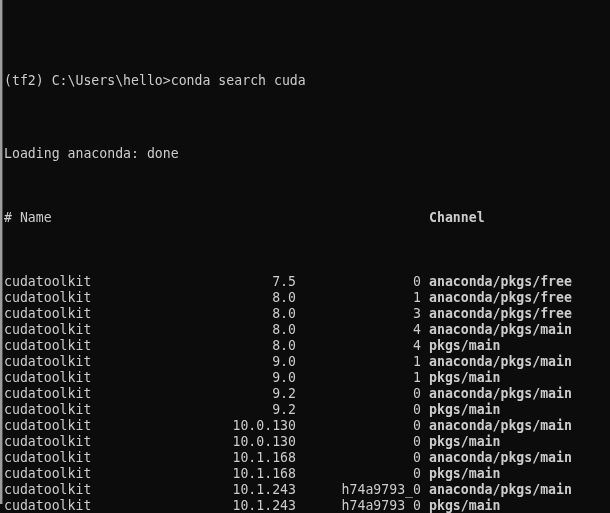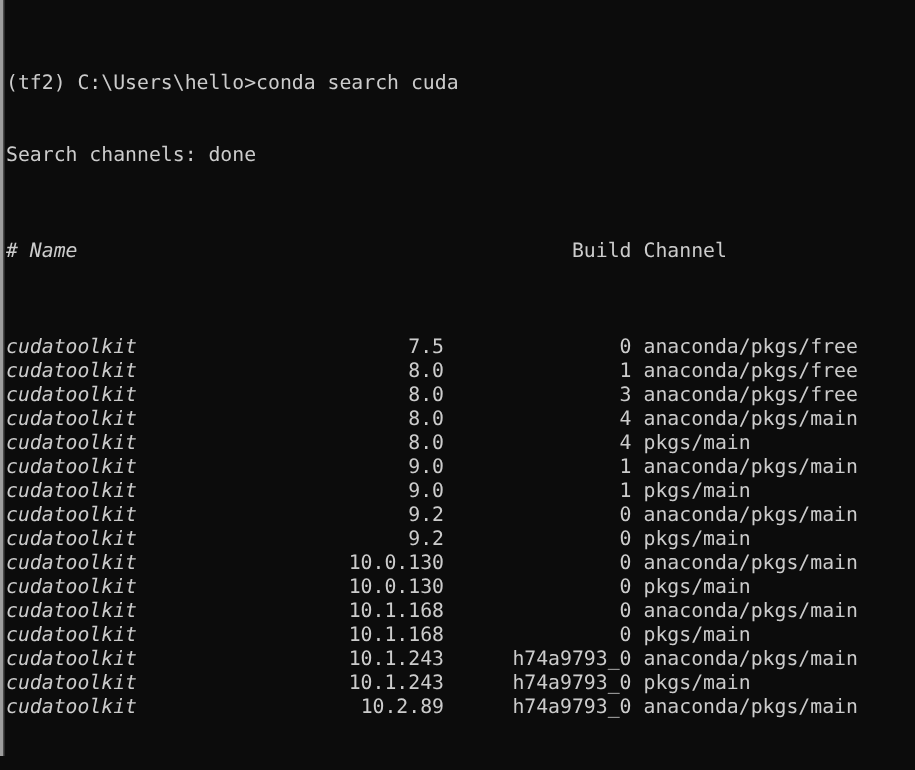"(tf2) C:\Users\hello>conda search cuda" .line { margin-top: none -> 25px }
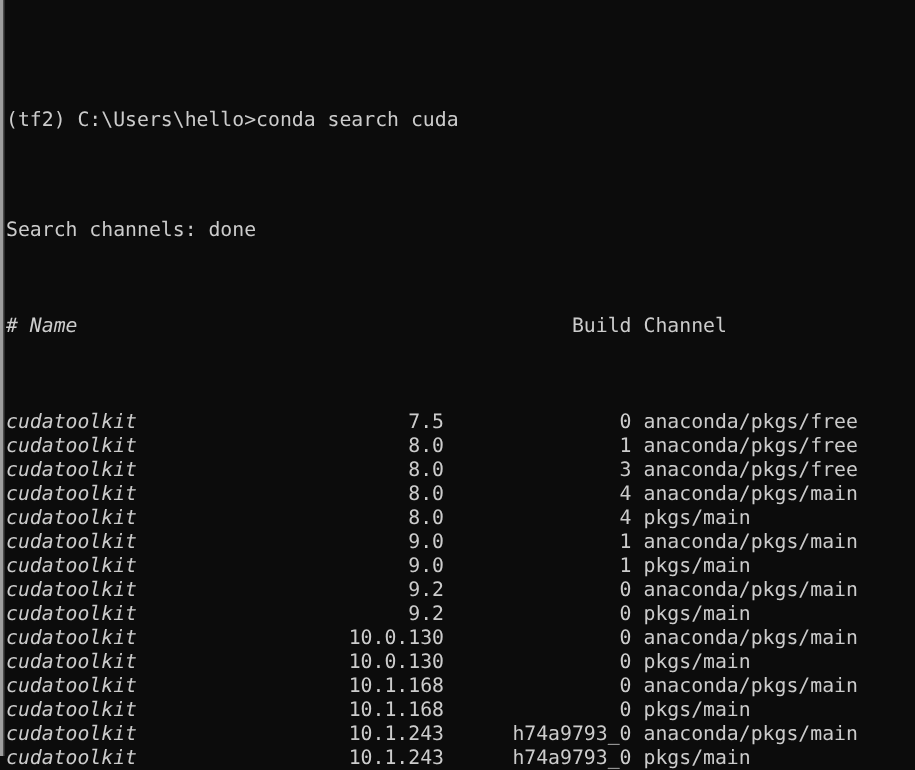"Search channels: done" div.line { text: Search channels -> Loading anaconda }
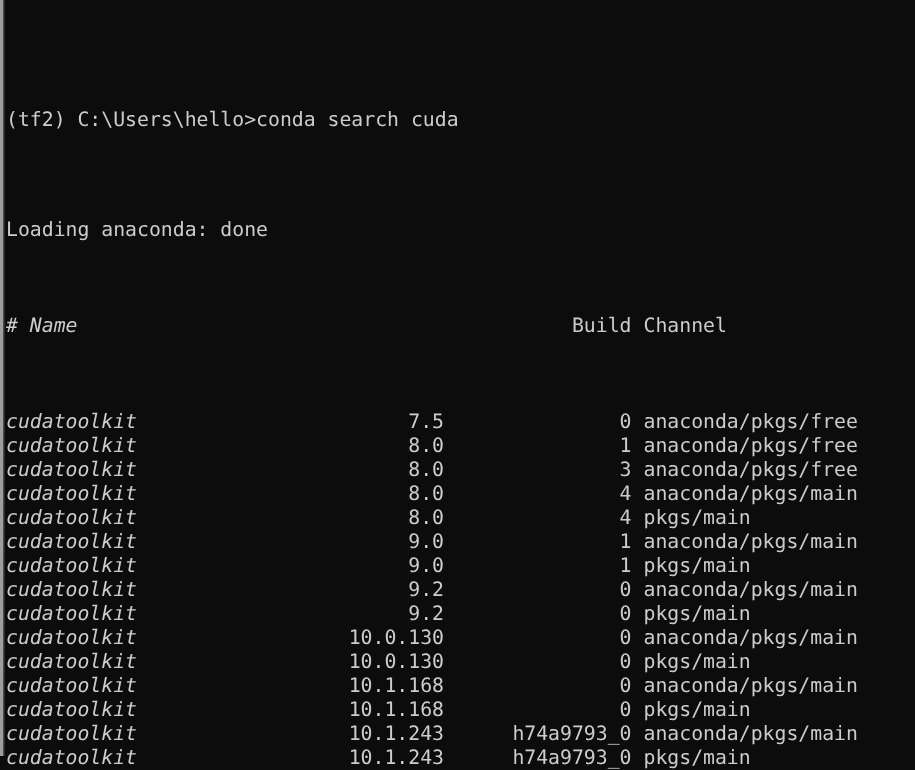"# Name" .c-name { font-style: italic -> none }
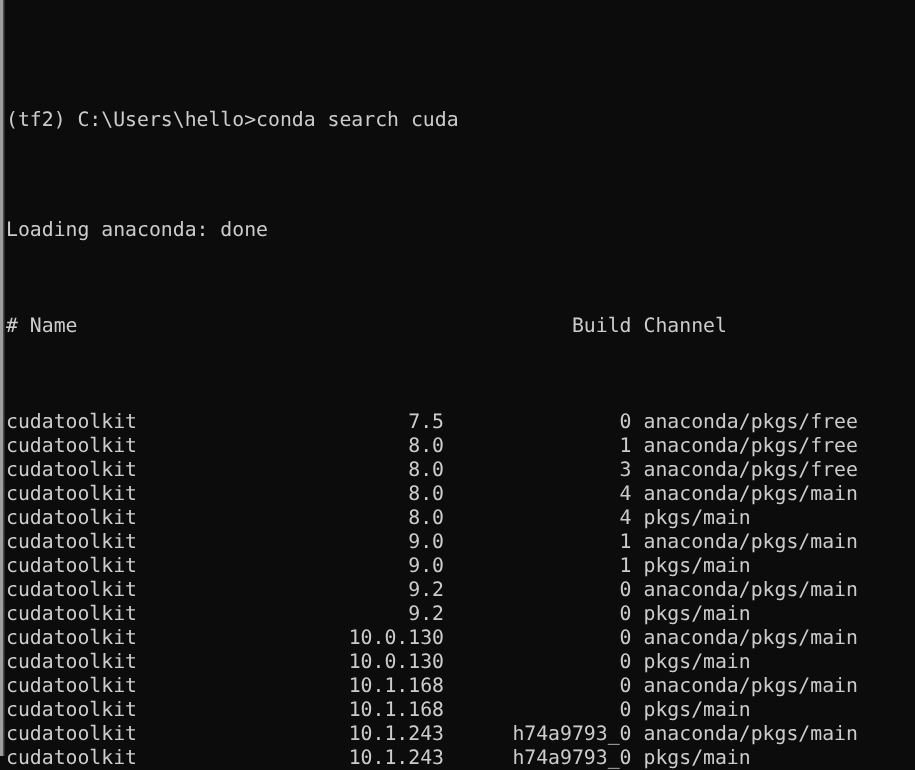"Build" span.c-build { html: <span>Build</span> -> none }
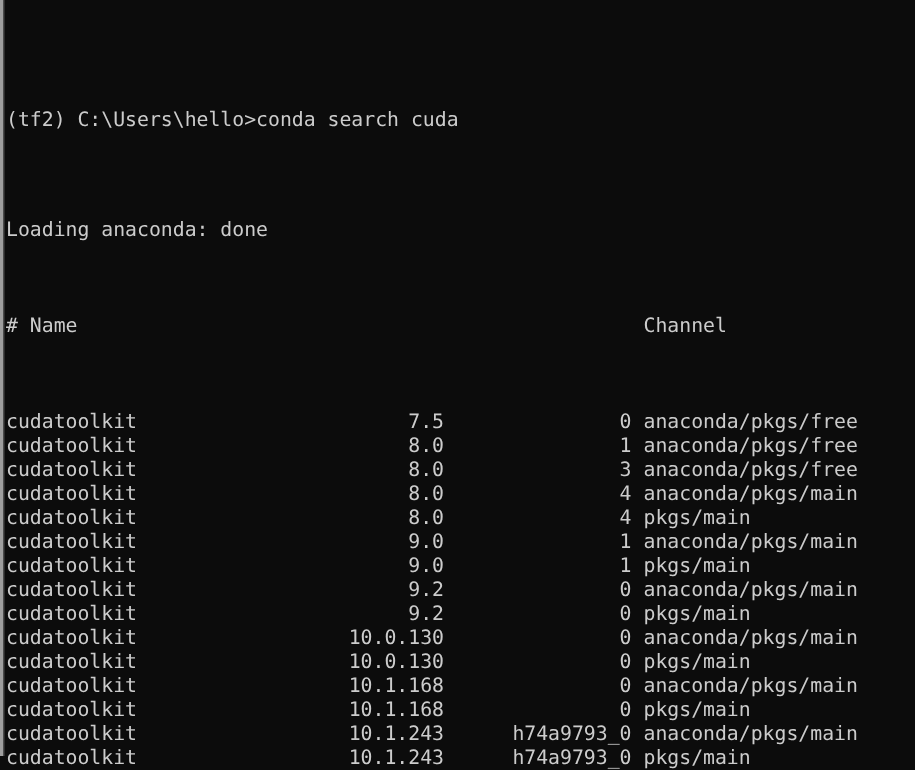"Channel" .c-channel { font-weight: none -> bold }
